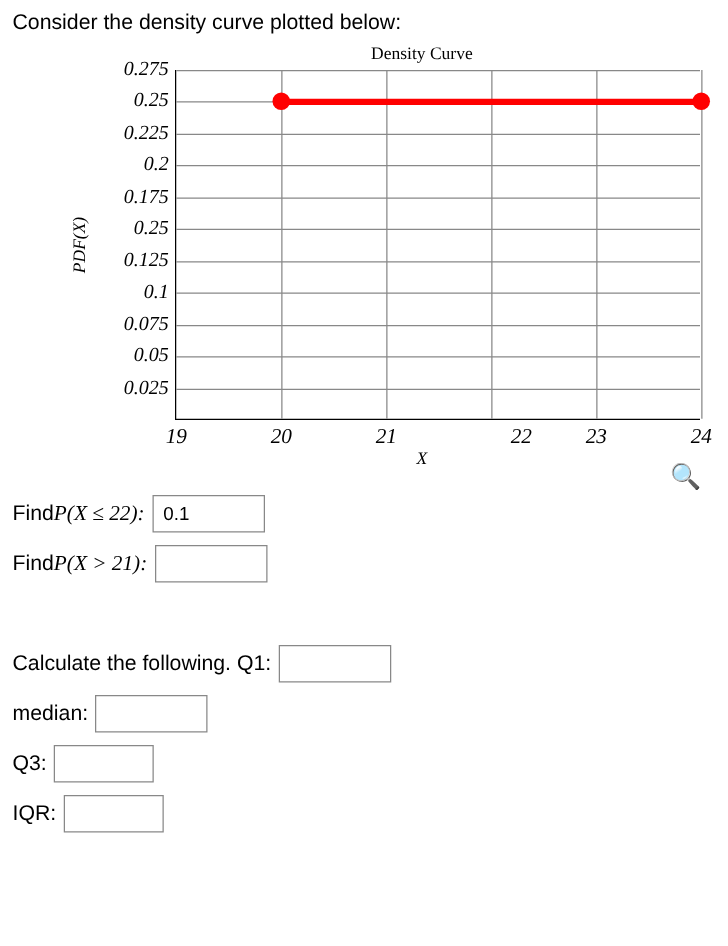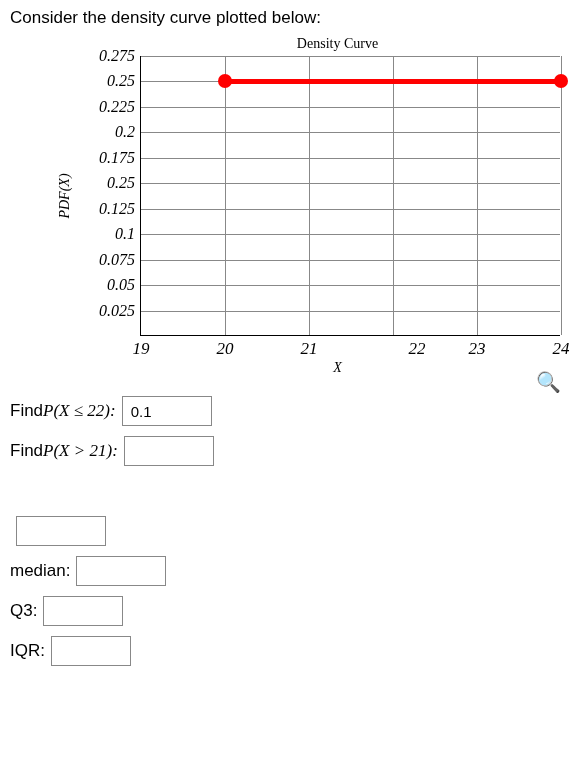"Calculate the following. Q1:" span { html: none -> <span>Calculate the following. Q1:</span> }
